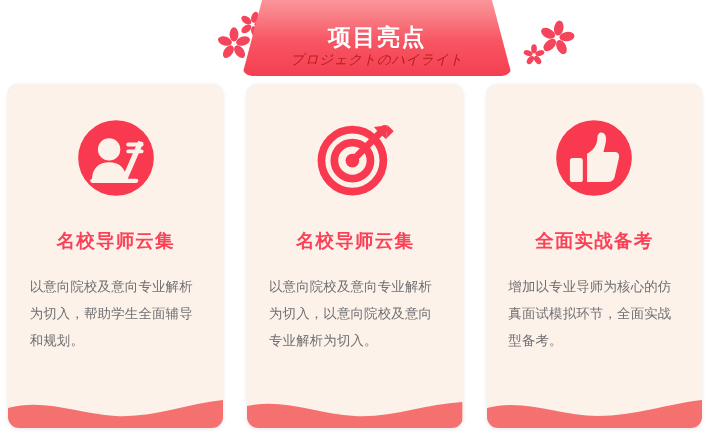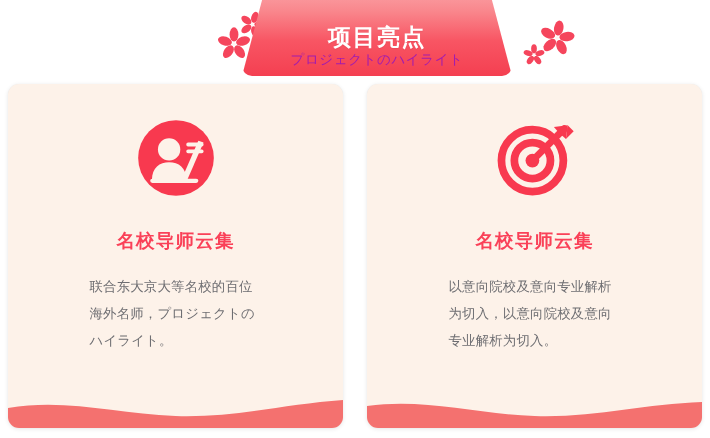"プロジェクトのハイライト" .banner-sub { color: #a21caf -> #b91c1c; font-style: none -> italic }
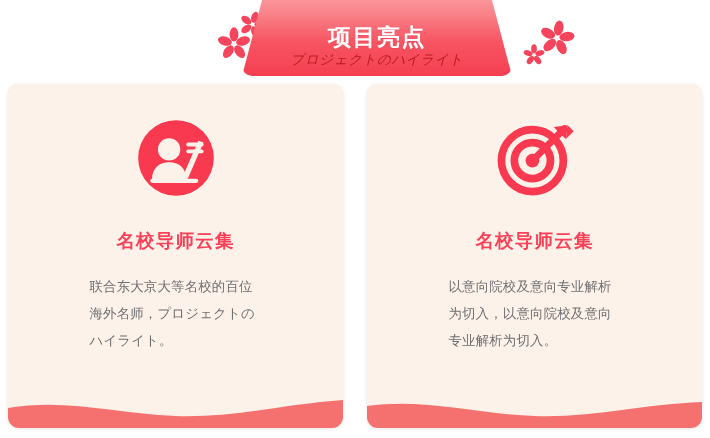"全面实战备考" div.card { html: none -> <div> <div> <svg> <circle></circle> <g> <rect></rect> <path></path> </g> </svg> </div> <div>全面实战备考</div> <div>增加以专业导师为核心的仿真面试模拟环节，全面实战型备考。</div> <svg> <path></path> </svg> </div> }
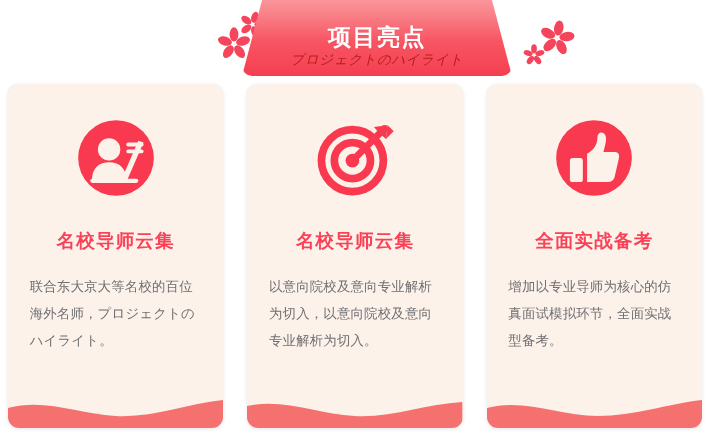"联合东大京大等名校的百位海外名师，プロジェクトのハイライト。" div.card-desc { text: 联合东大京大等名校的百位海外名师，プロジェクトのハイライト -> 以意向院校及意向专业解析为切入，帮助学生全面辅导和规划 }
